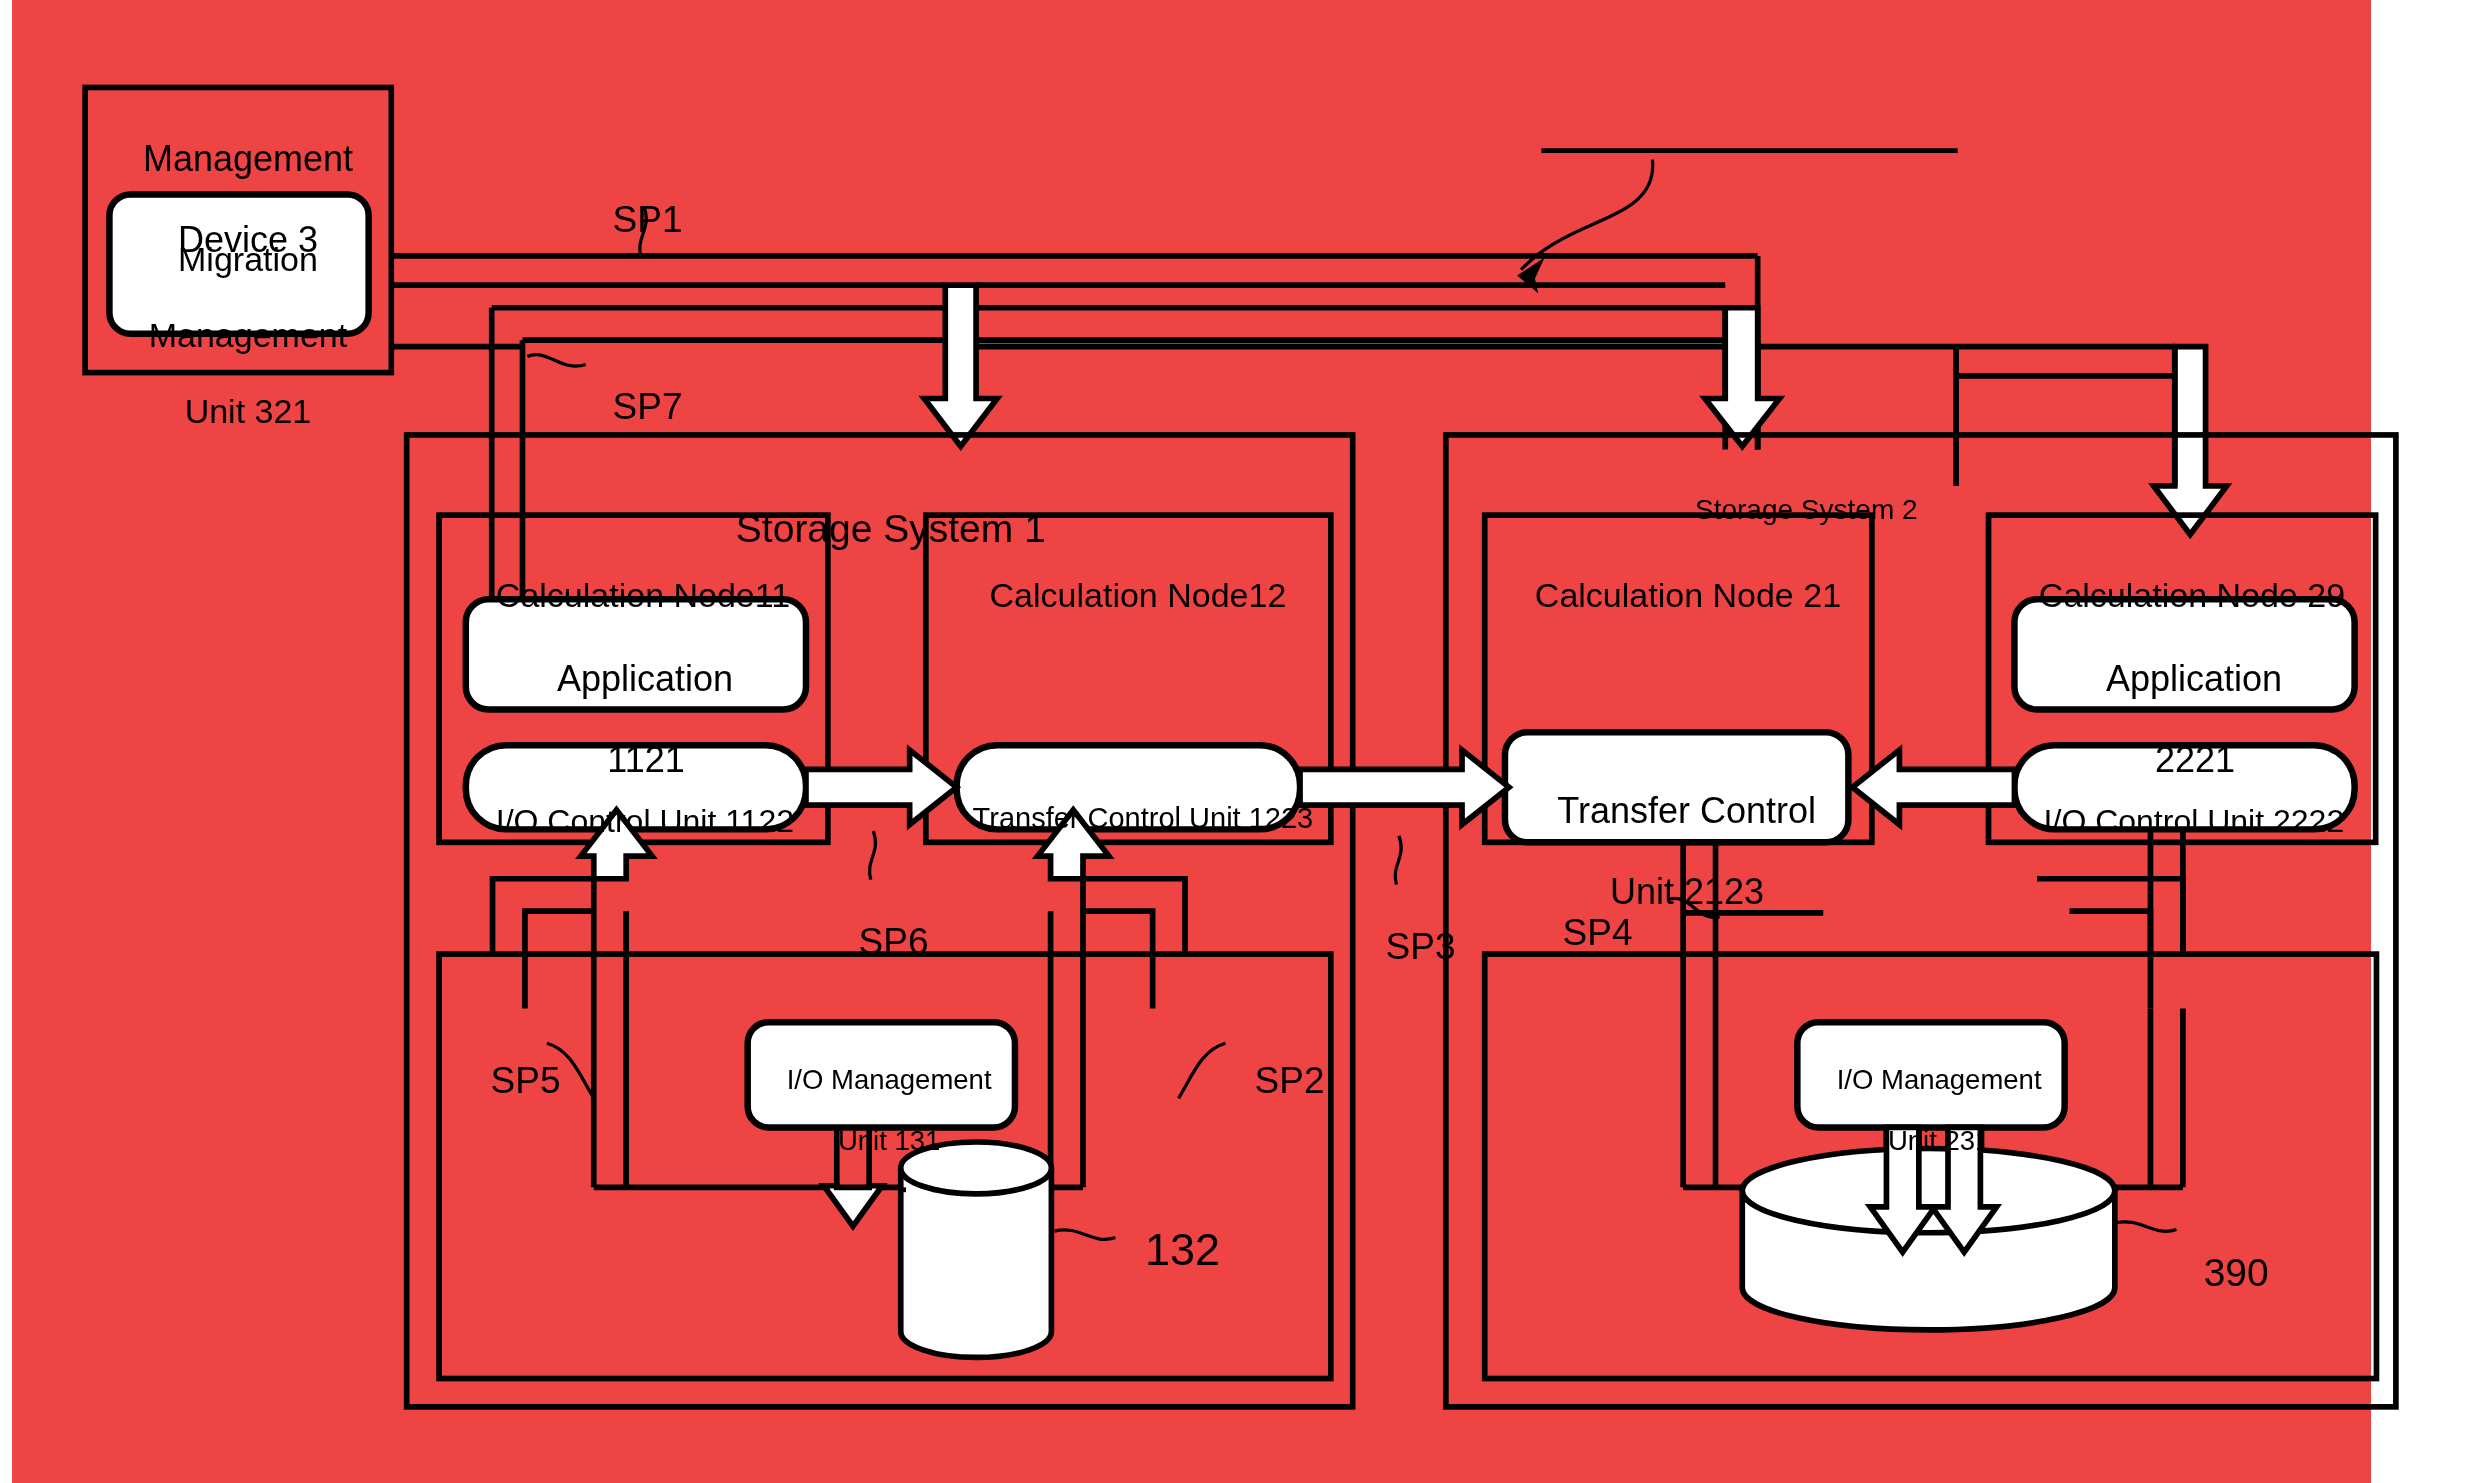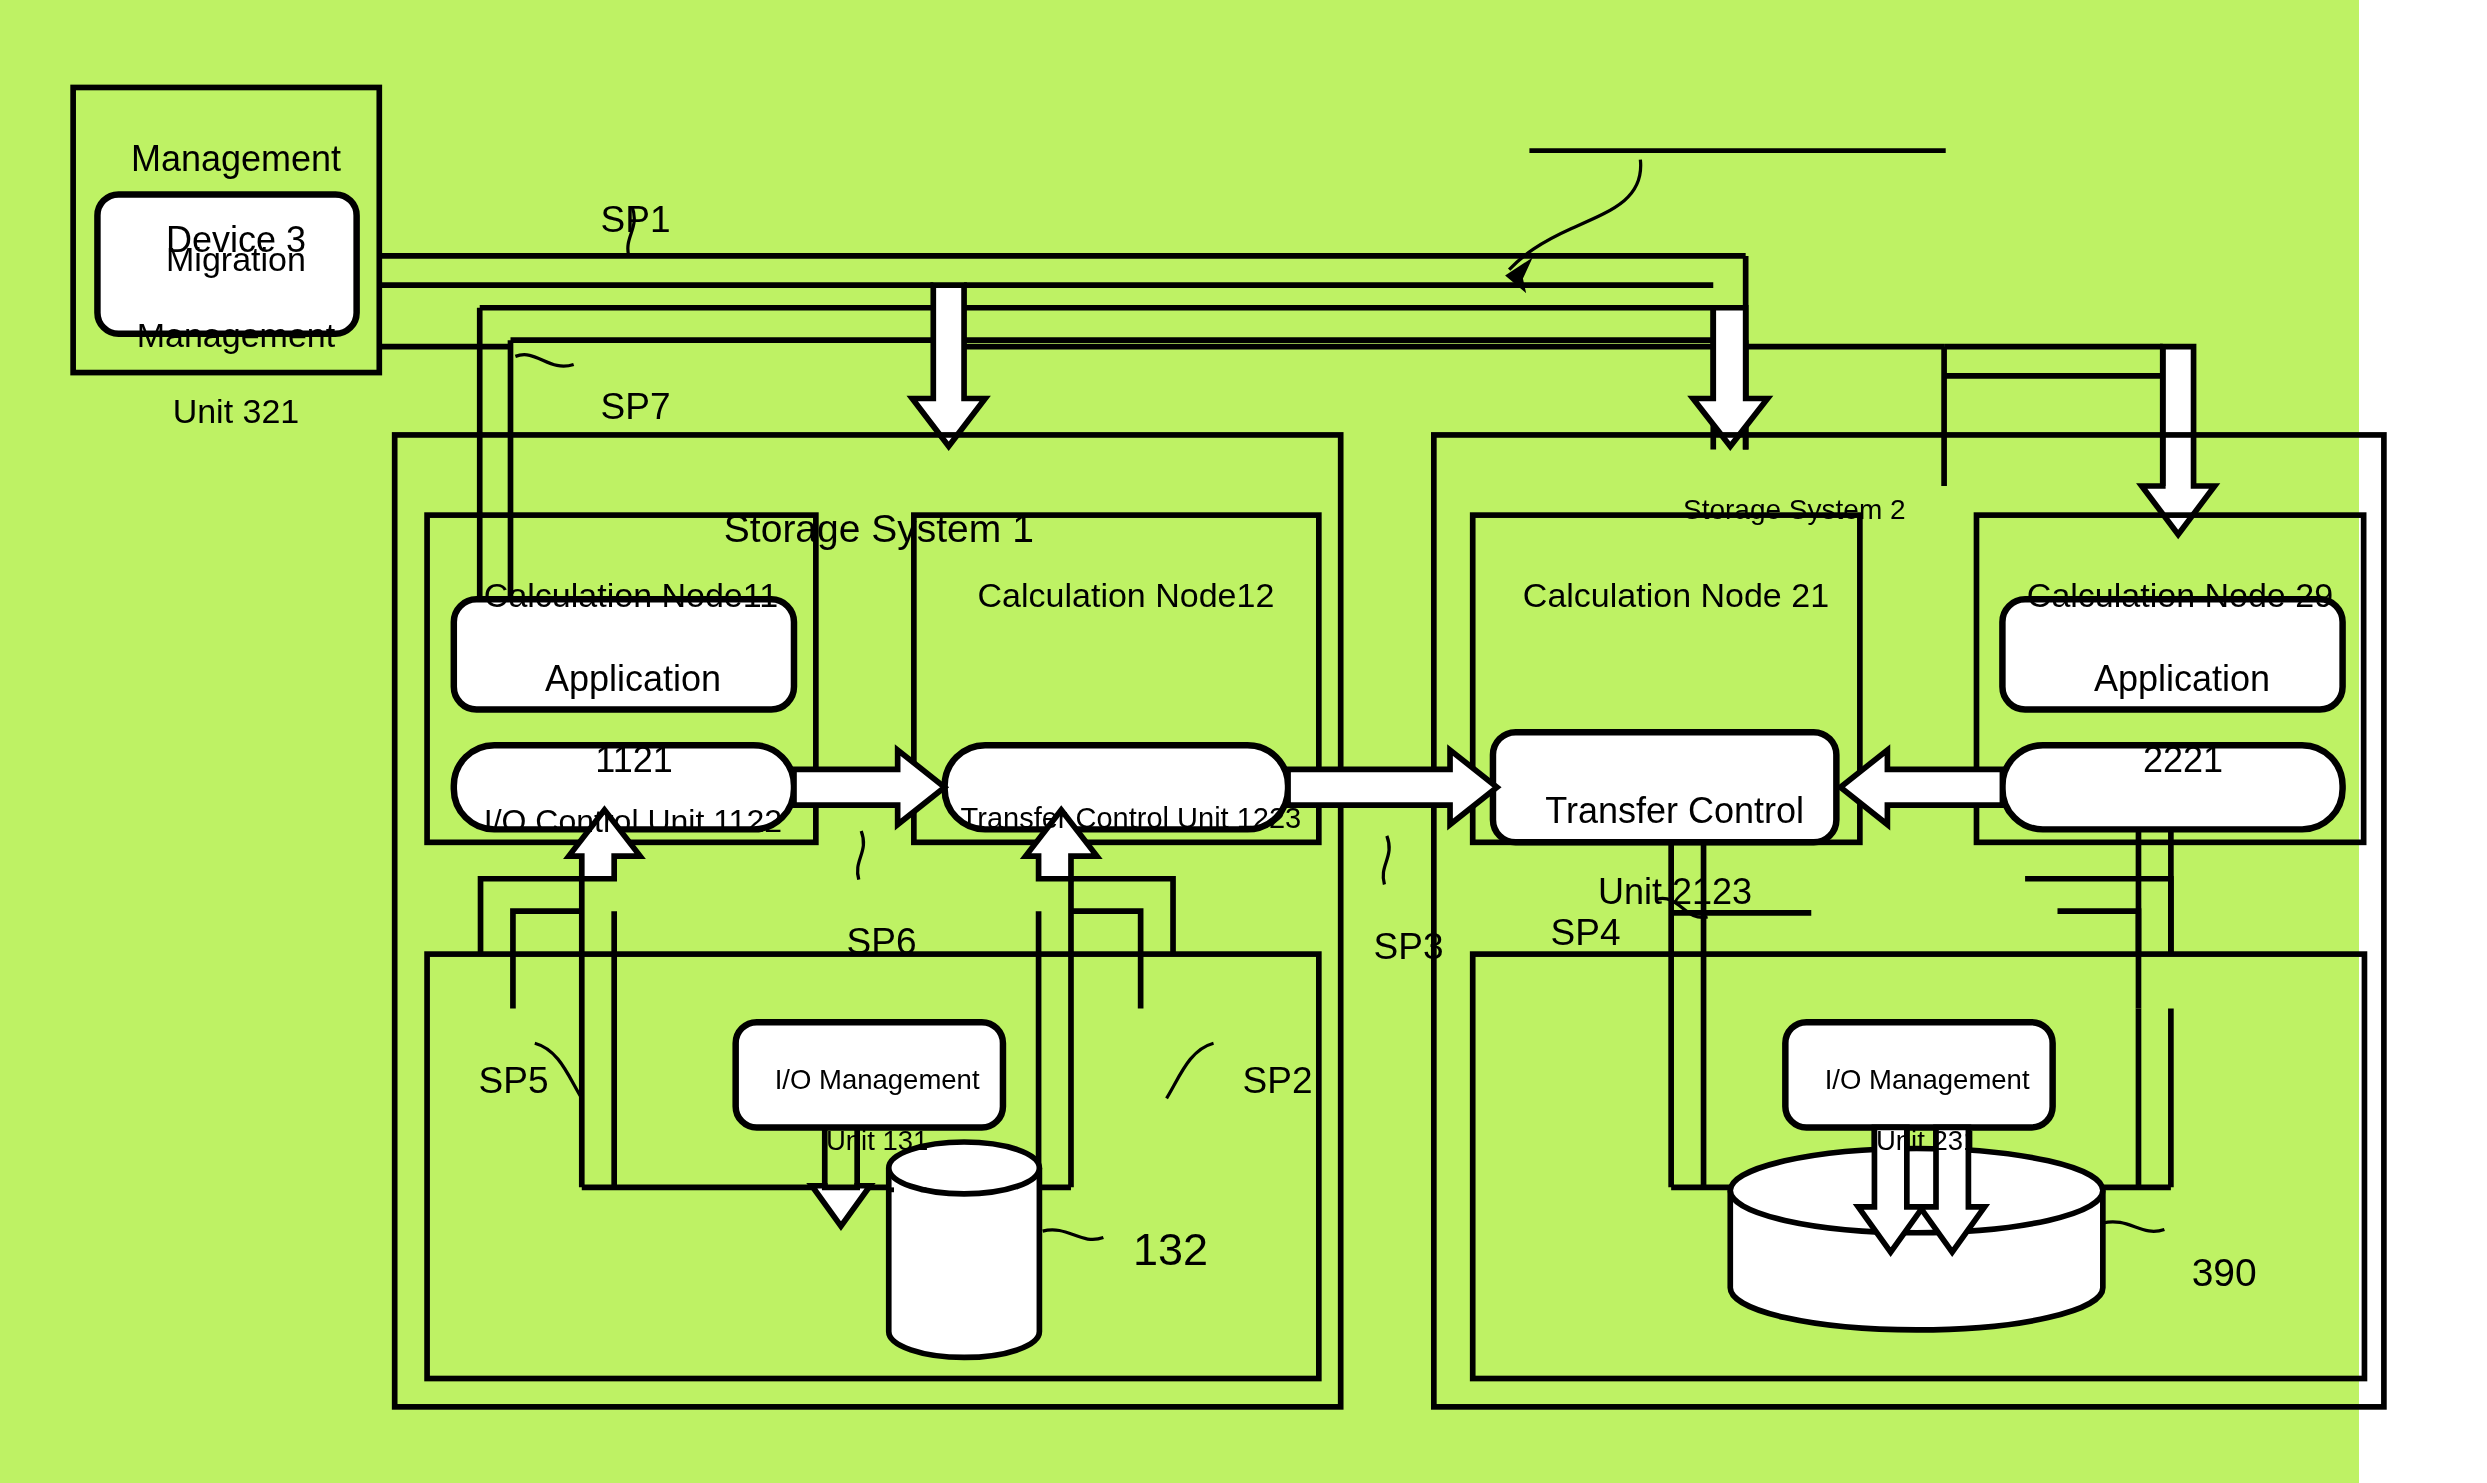"Management" #stage { background: #bef264 -> #ef4444; margin-left: none -> 12px }
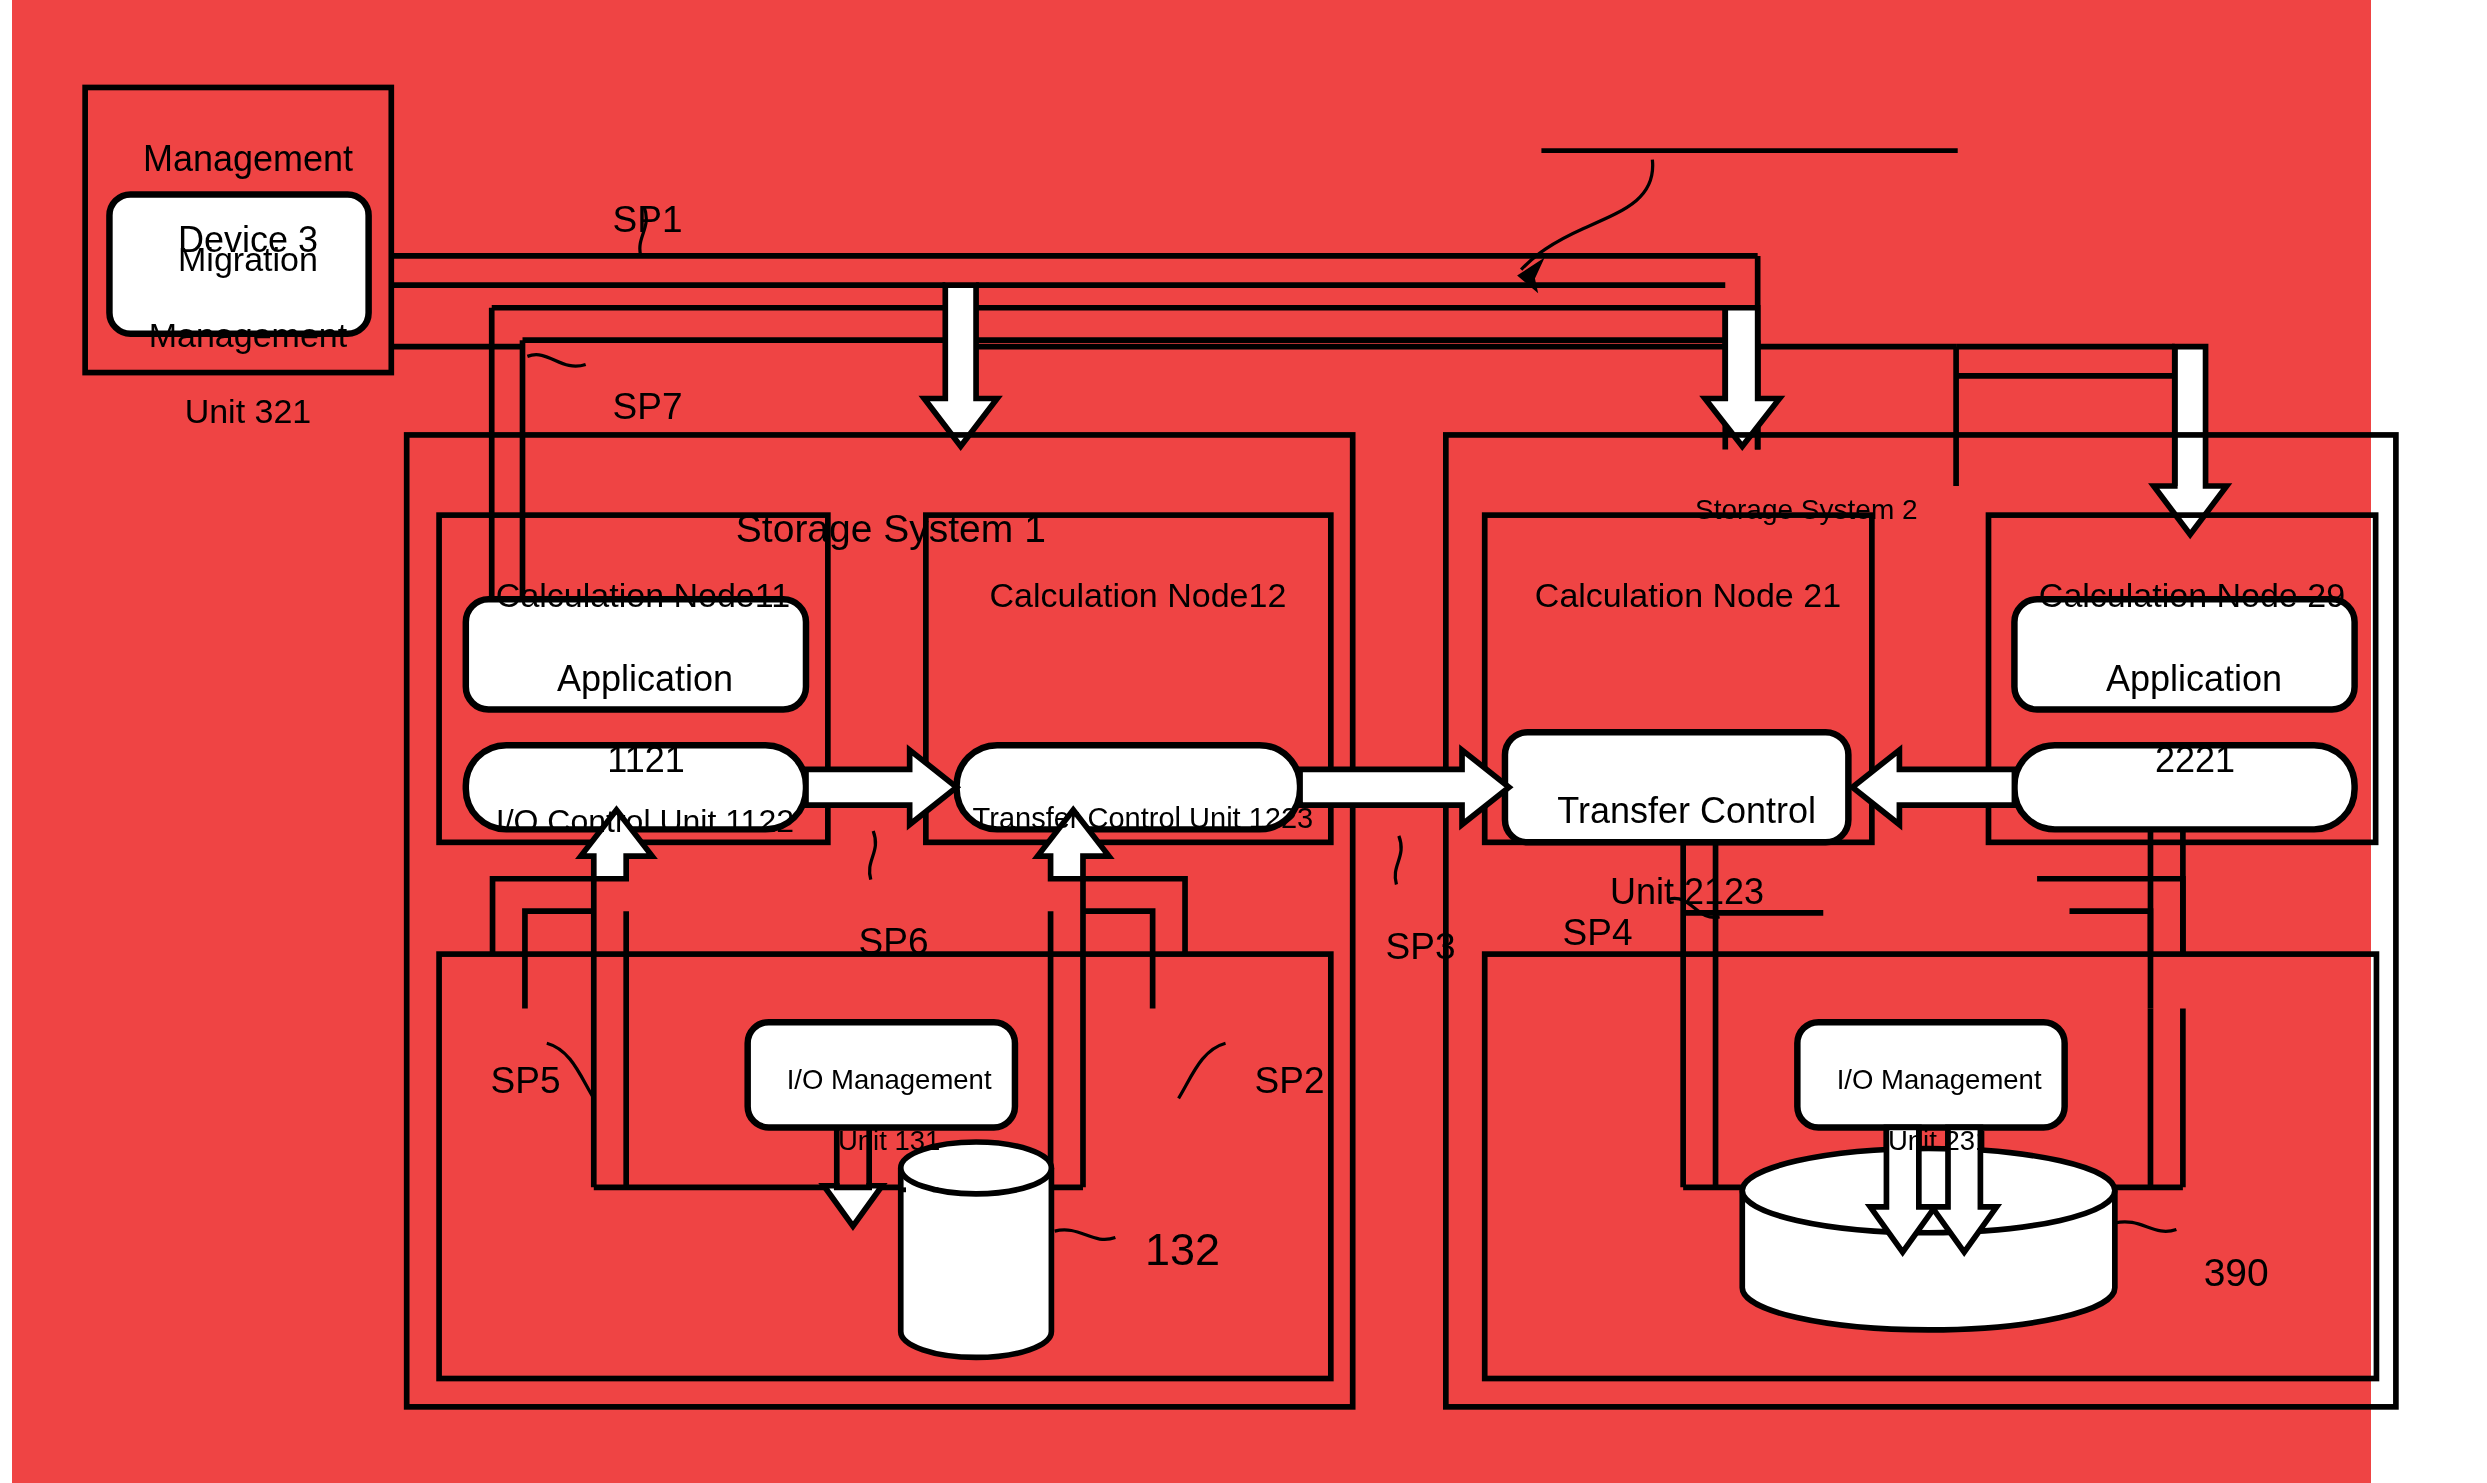"I/O Control Unit 2222" div.lbl { html: none -> <div> <span>I/O Control Unit 2222</span> </div> }
